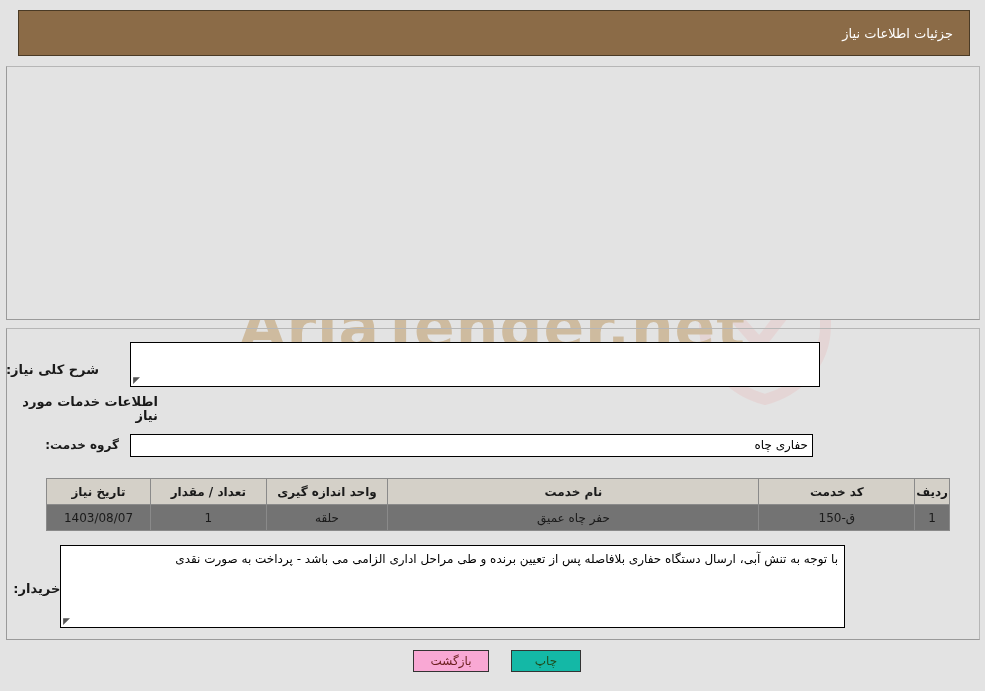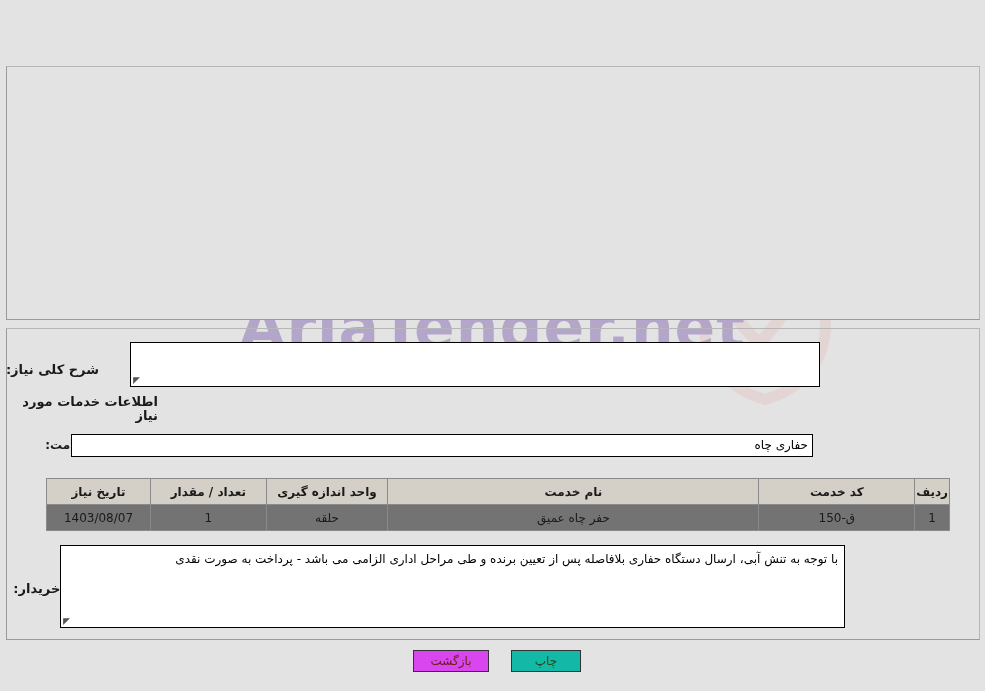"جزئیات اطلاعات نیاز" div.titlebar { html: none -> <div> <span>جزئیات اطلاعات نیاز</span> </div> }
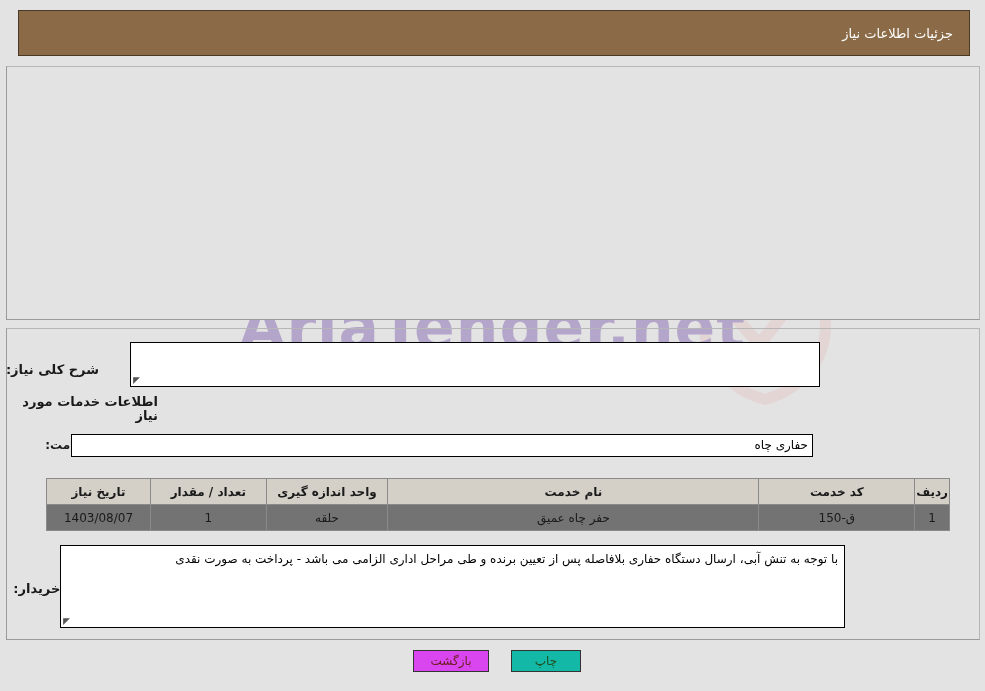"AriaTender.net" .wm-text { color: #4c1d95 -> #a16207 }
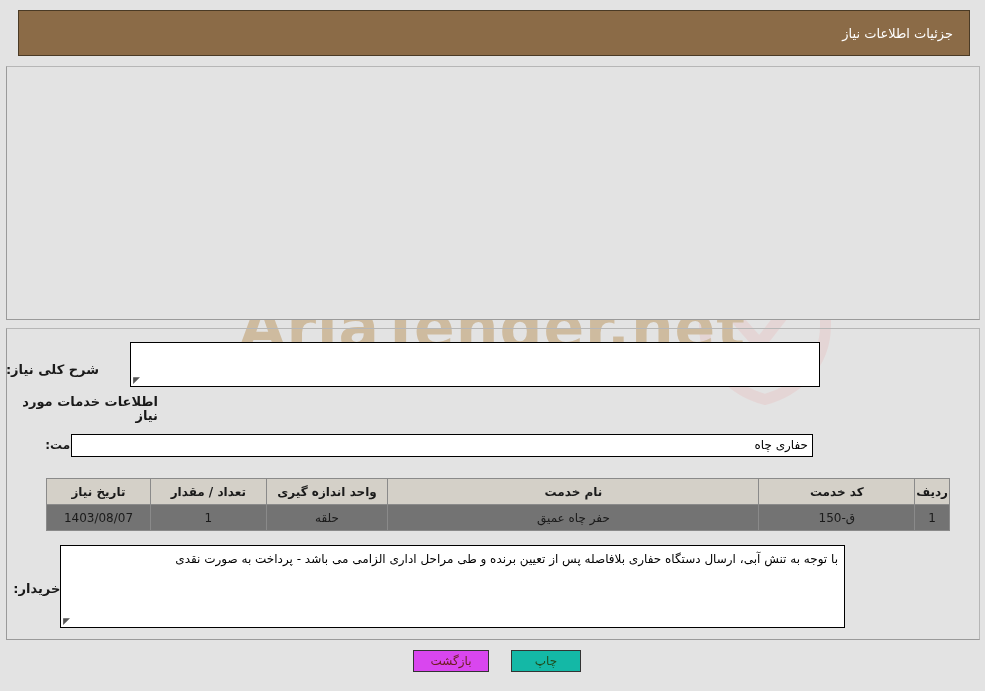"حفاری چاه" div.fld { width: 742px -> 683px }
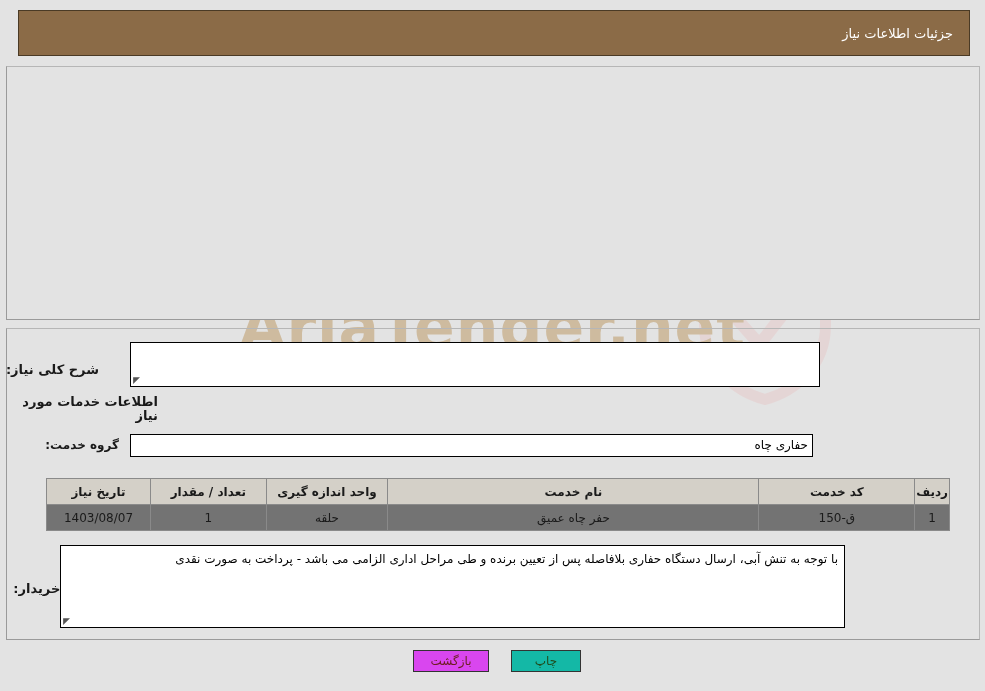"بازگشت" .btn-back { background: #d946ef -> #f9a8d4 }
